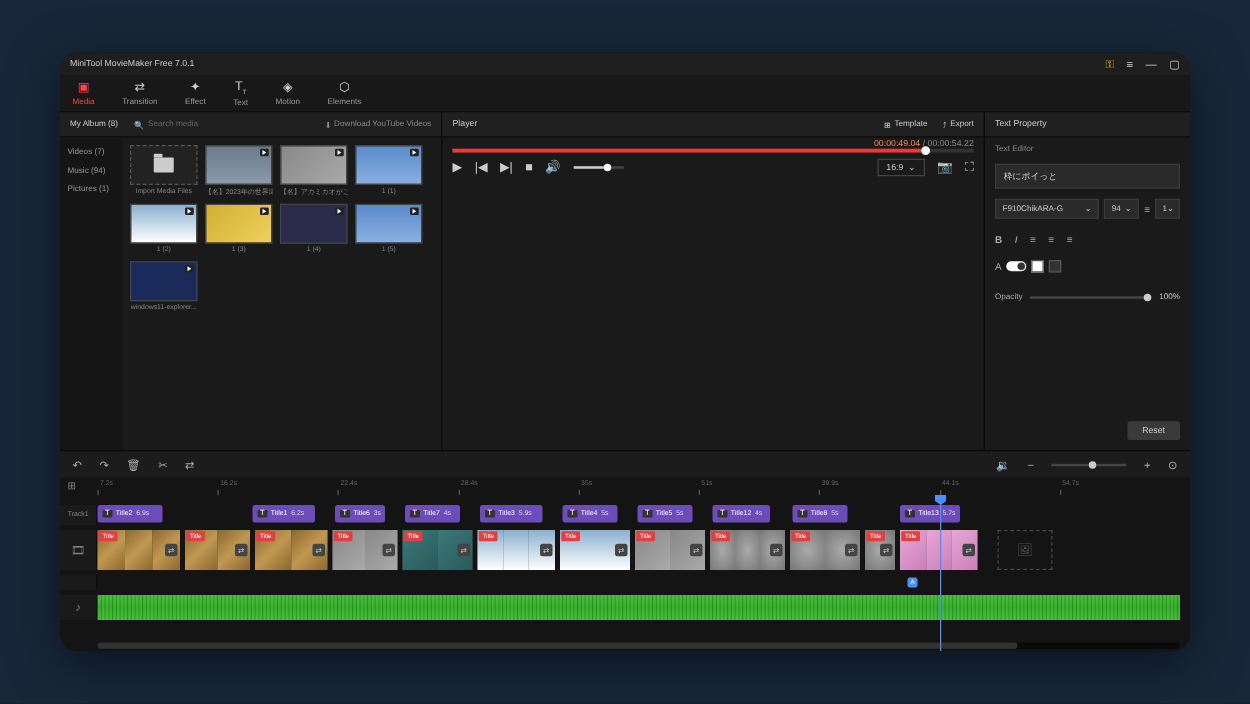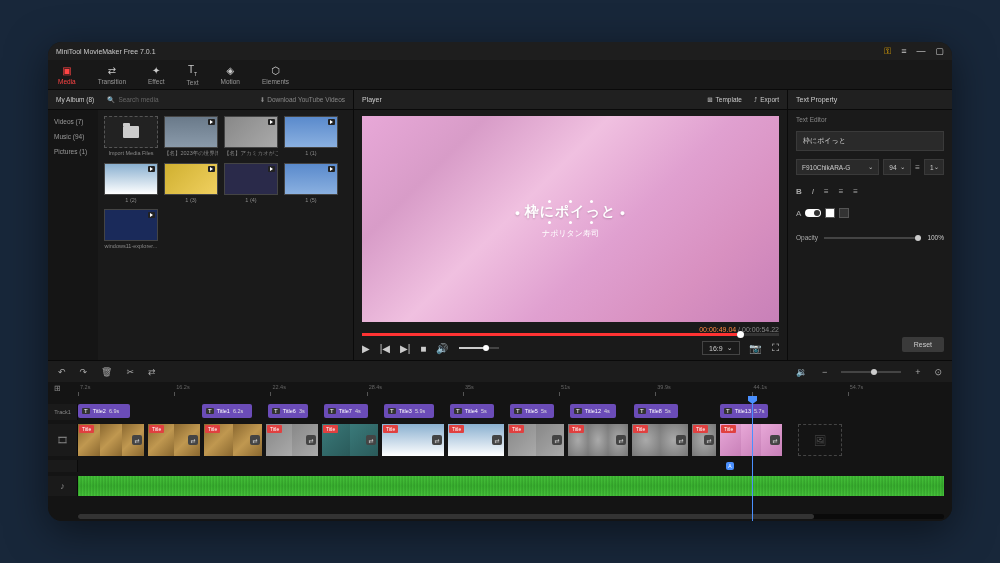"● 枠にポイっと ●" div.player-video { html: <div> <div> <span></span> <span></span> <span></span> </div> <div> <span>●&nbsp;</span><span>枠にポイっと</span><span>&nbsp;●</span> </div> <div> <span></span> <span></span> <span></span> </div> <div>ナポリタン寿司</div> </div> -> none }
